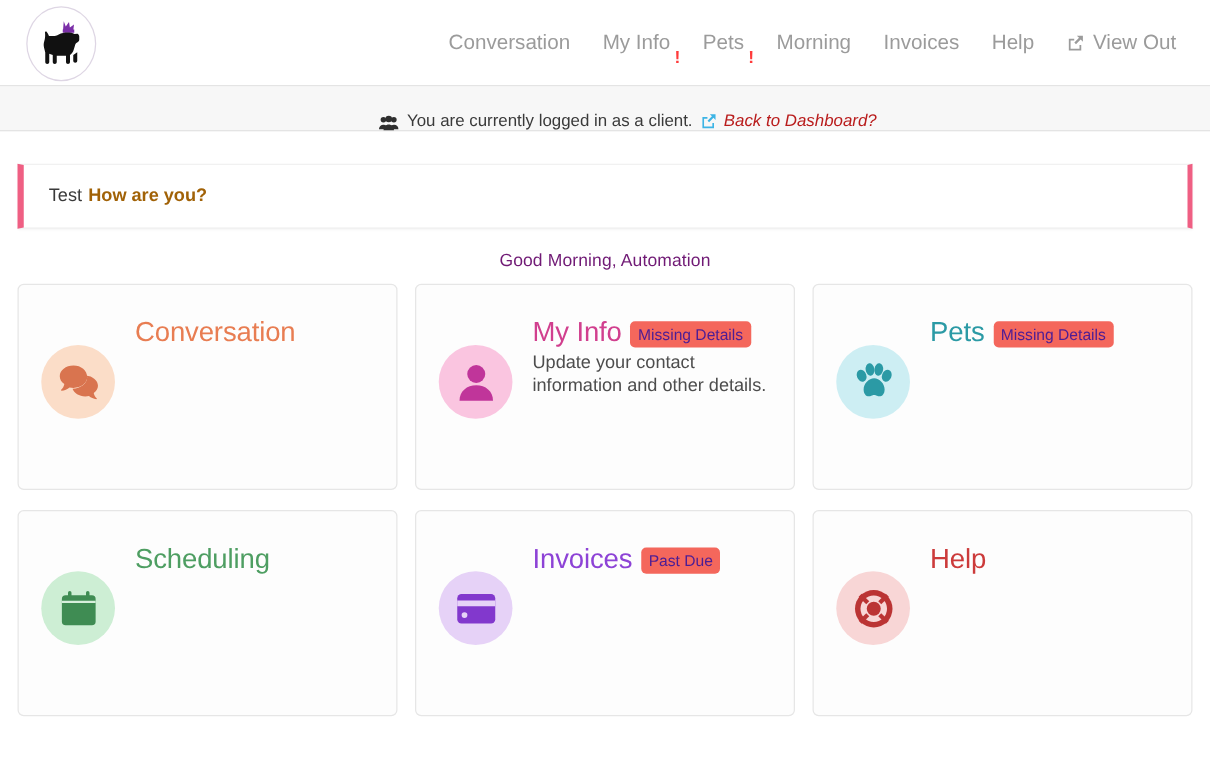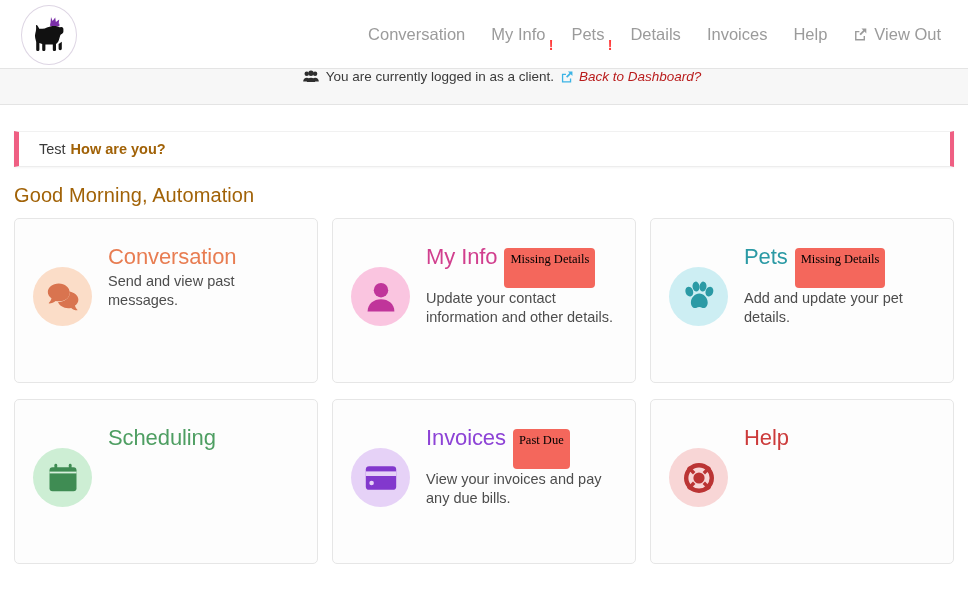"Details" span { text: Details -> Morning }
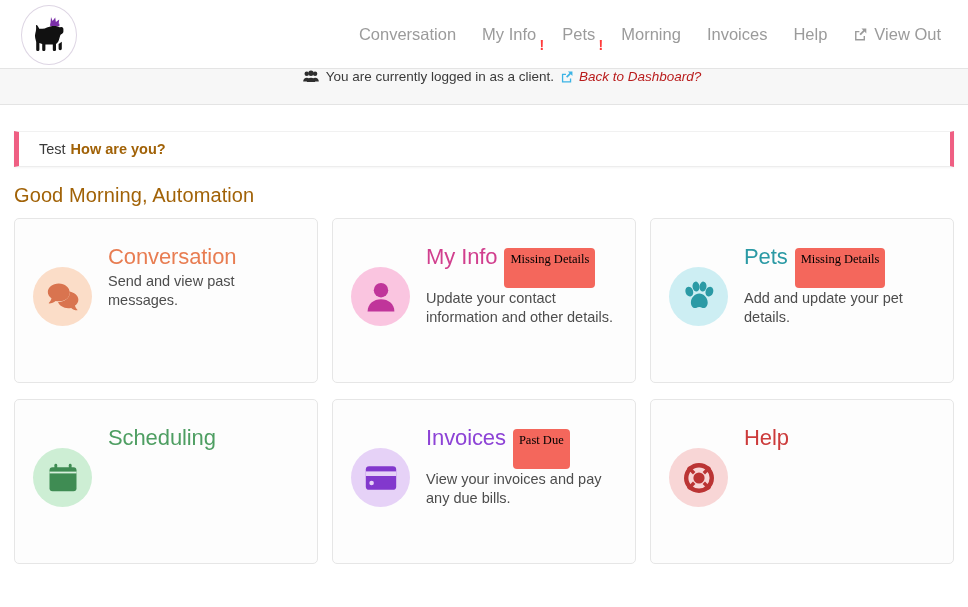"You are currently logged in" .impersonate-bar { align-items: flex-start -> flex-end }
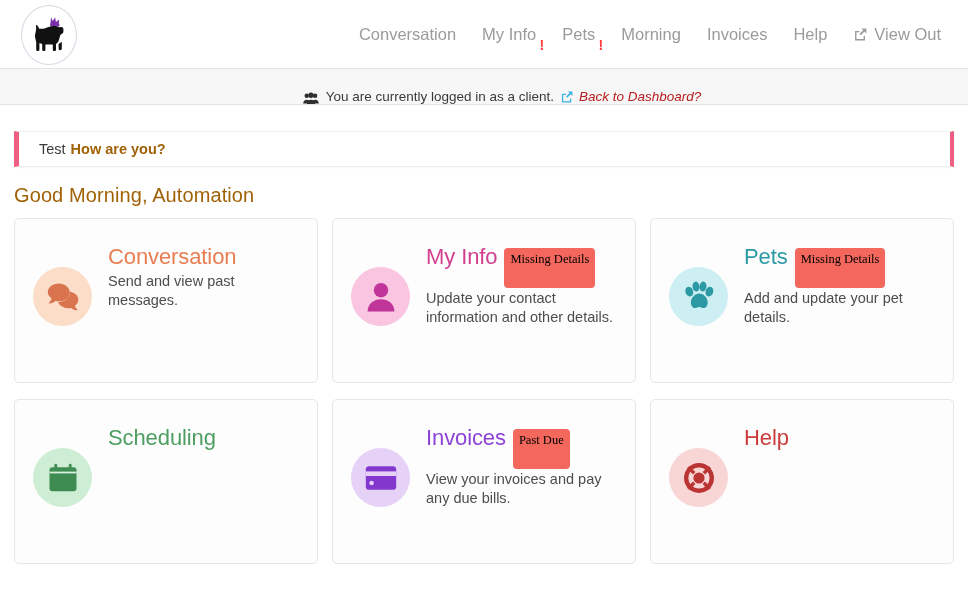"Test" .alert-note { height: 36px -> 52px }
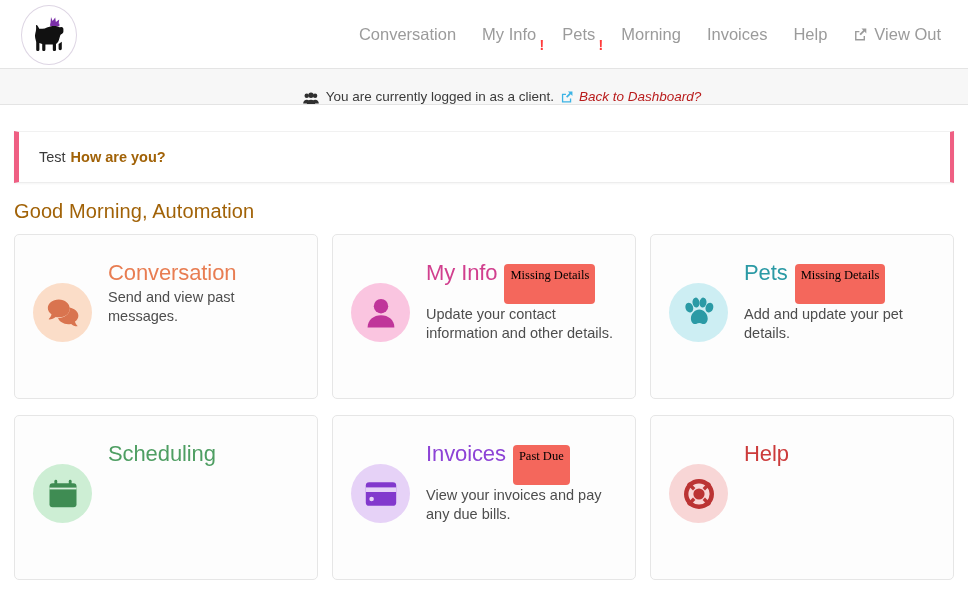"Good Morning, Automation" .greeting { color: #a16207 -> #701a75; font-size: 20px -> 14px; text-align: none -> center }
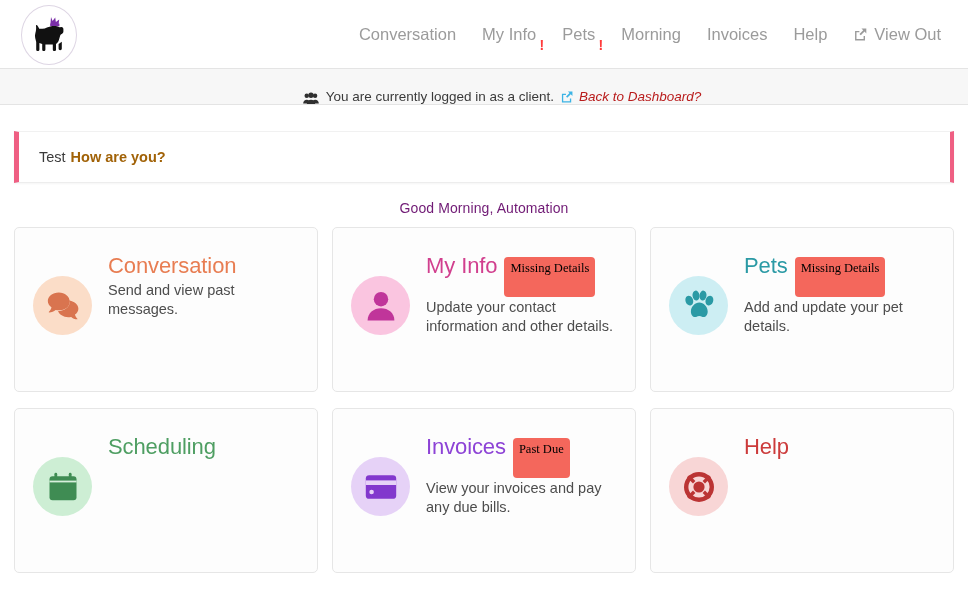"Missing Details" .card-badge { color: #000000 -> #4c1d95; font-family: Liberation Serif, serif -> none; padding: 5px 6px 22px -> 5px 6px 3px }
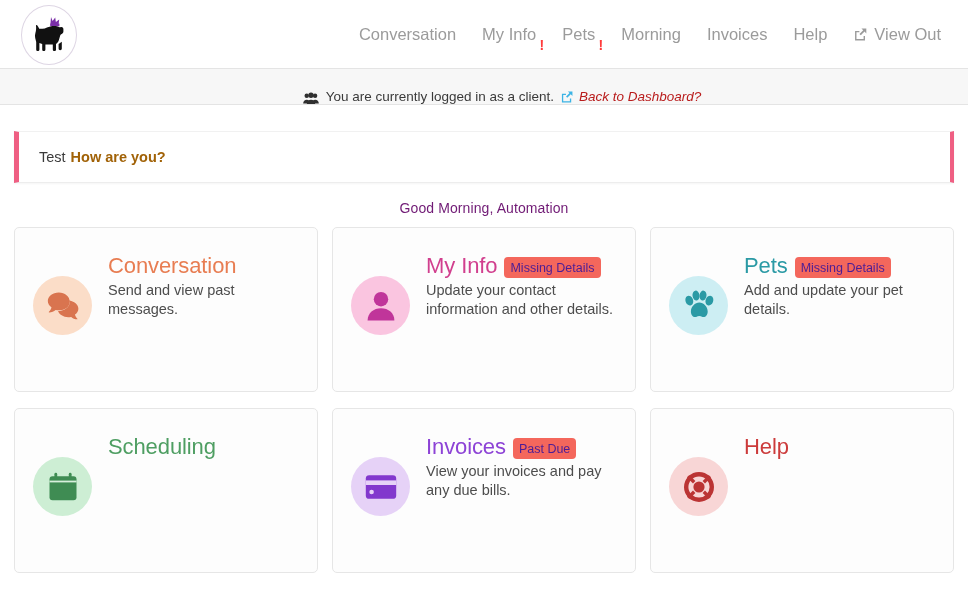"Send and view past messages." span.card-desc { html: <span>Send and view past messages.</span> -> none }
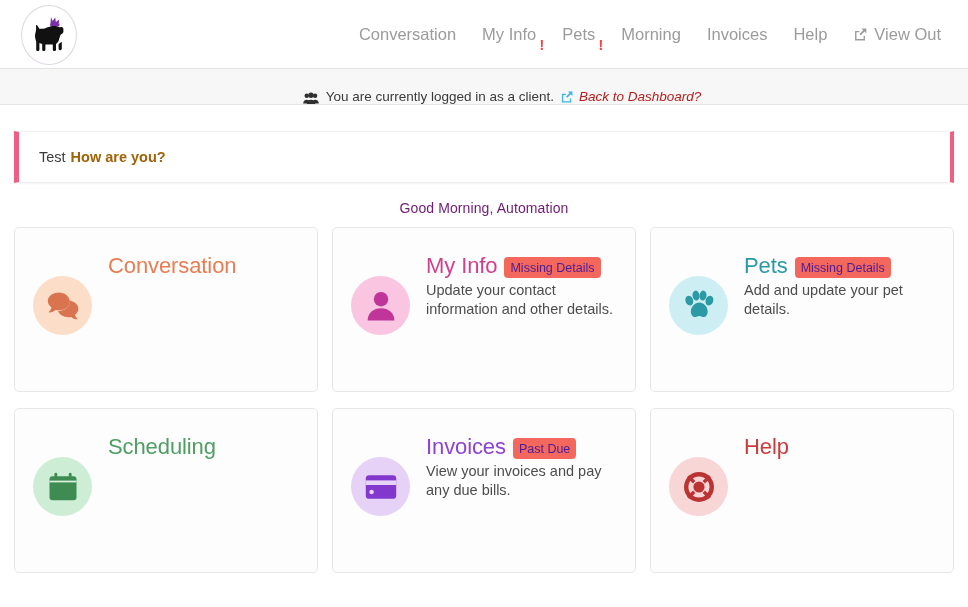"Add and update your pet" span.card-desc { html: <span>Add and update your pet details.</span> -> none }
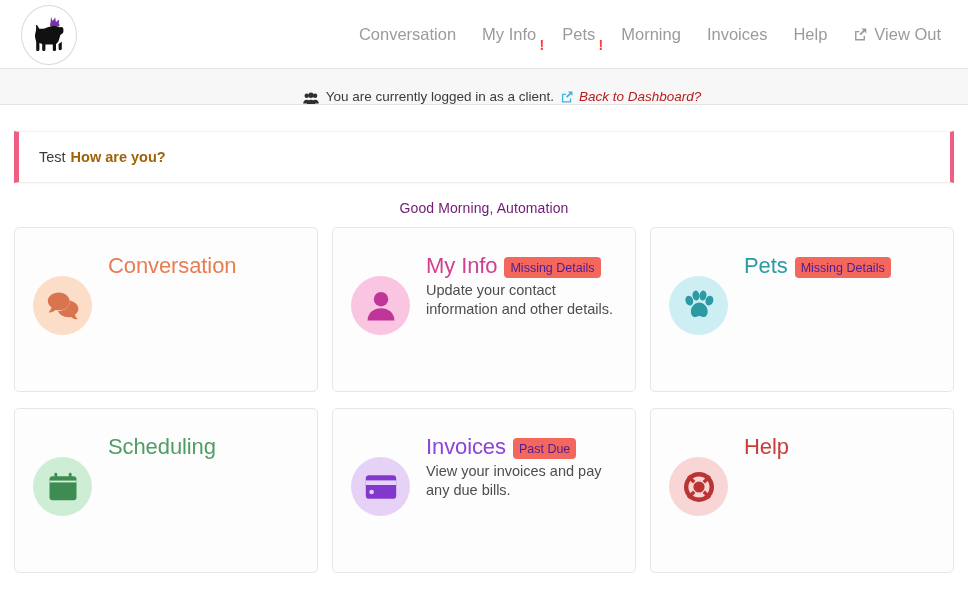"View your invoices and pay" span.card-desc { html: <span>View your invoices and pay any due bills.</span> -> none }
